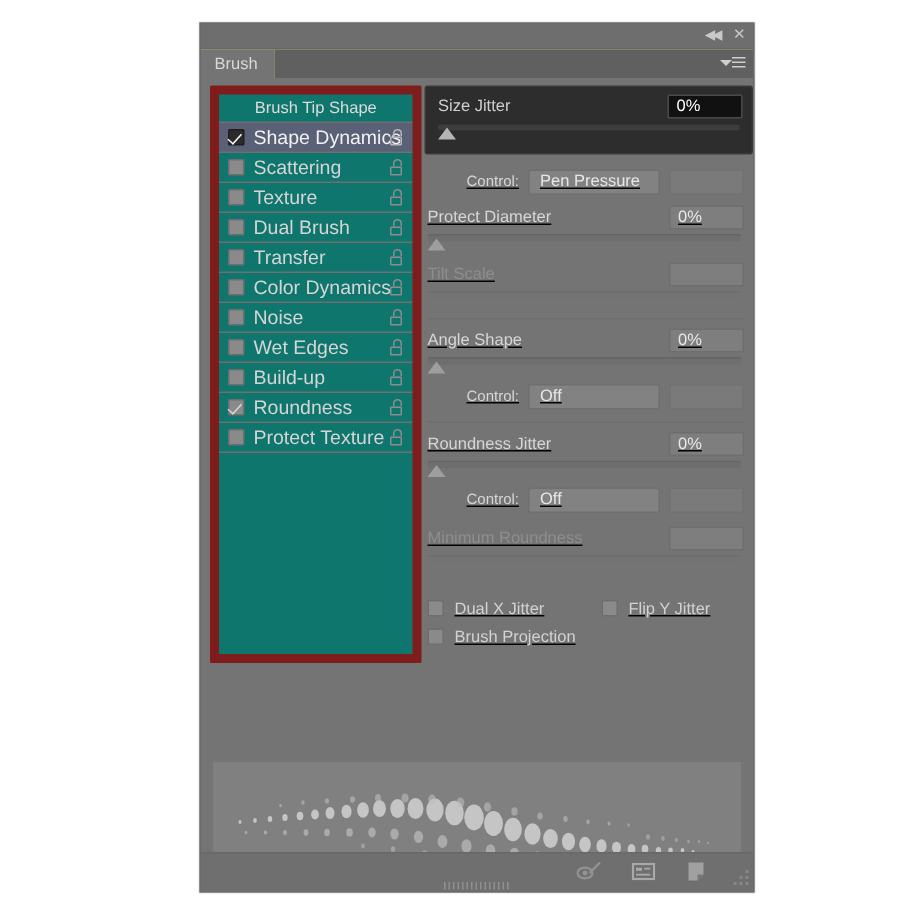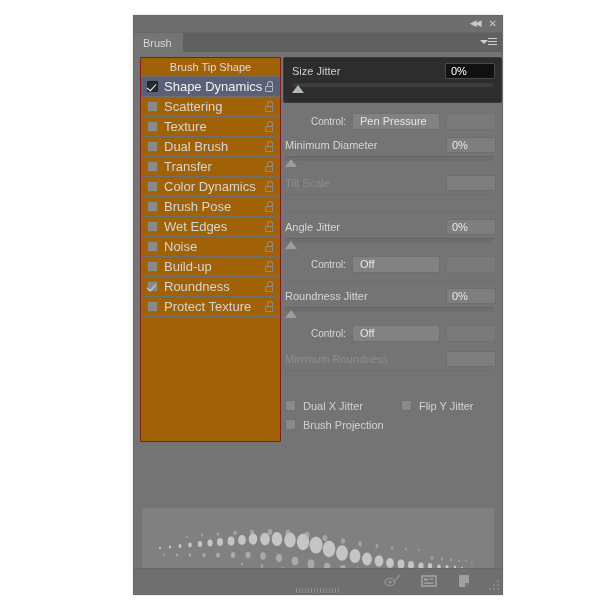"Brush Tip Shape" .listbox { background: #a16207 -> #0f766e; border: 1px solid #7f1d1d -> 6px solid #7f1d1d }
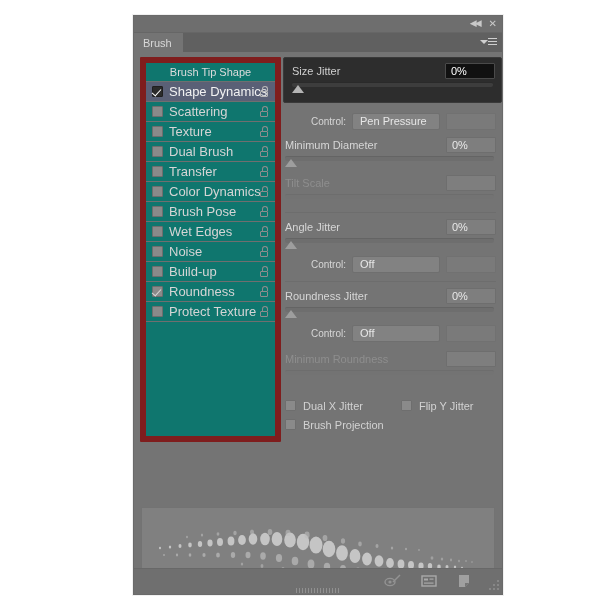"Size Jitter" .rightcol { text-decoration: none -> underline }
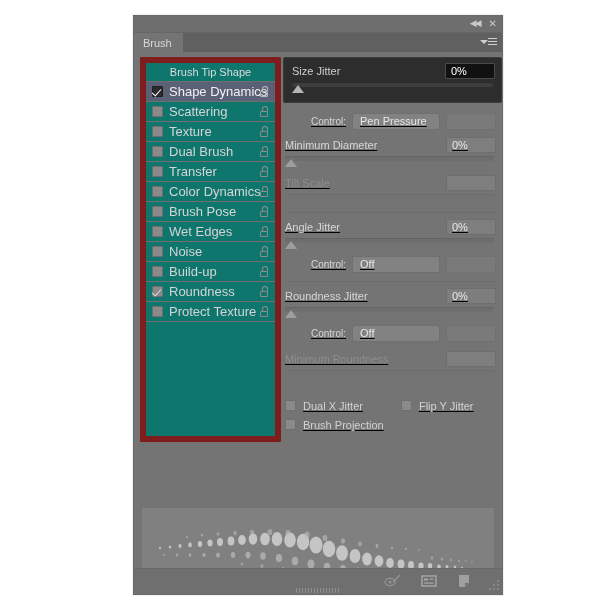"Minimum Diameter" span.lbl { text: Minimum -> Protect }
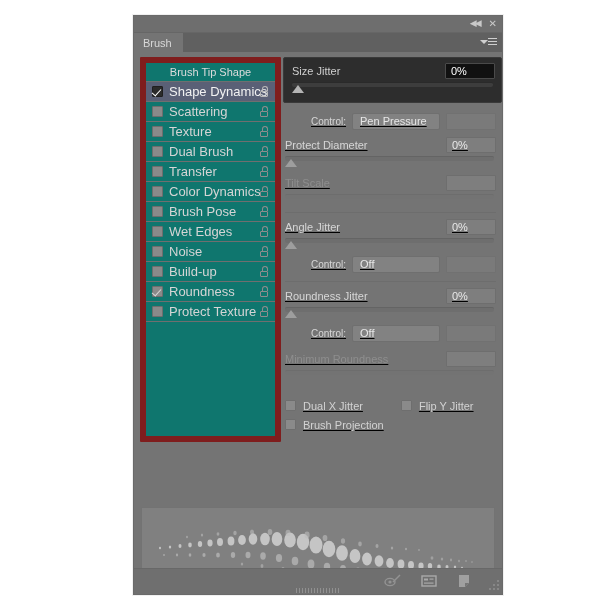"Brush Pose" div.li { html: <div> <span></span> <span>Brush Pose</span> <span> <i></i> <i></i> </span> </div> -> none }
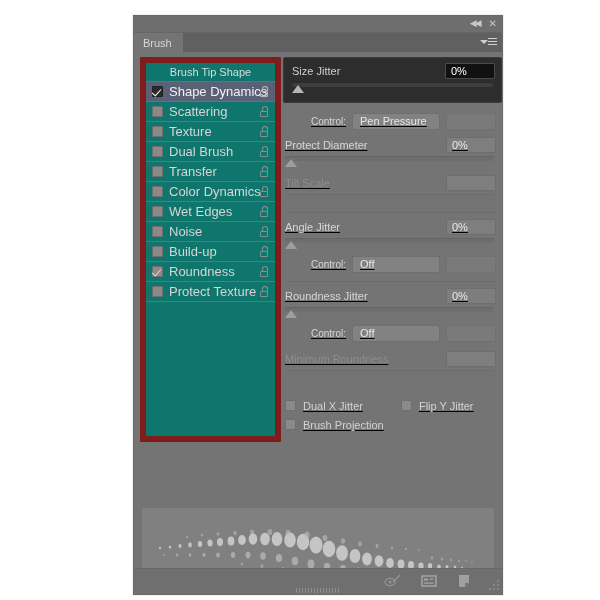"Wet Edges" div.li { order: before "Noise" -> after "Noise" }
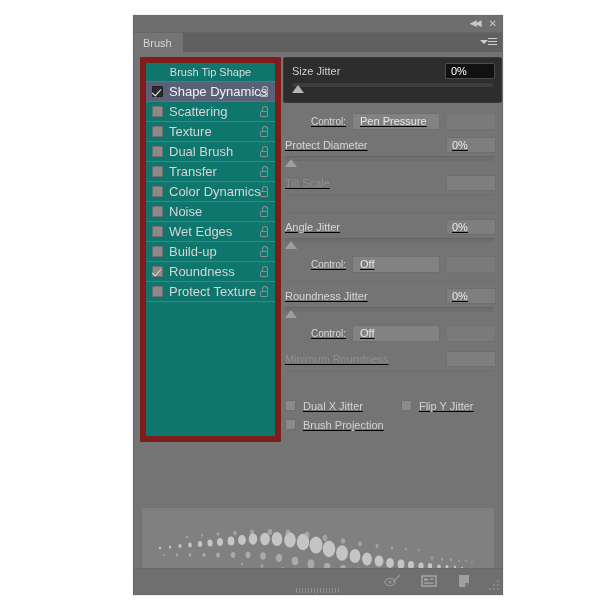"Angle Jitter" span.lbl { text: Jitter -> Shape }
